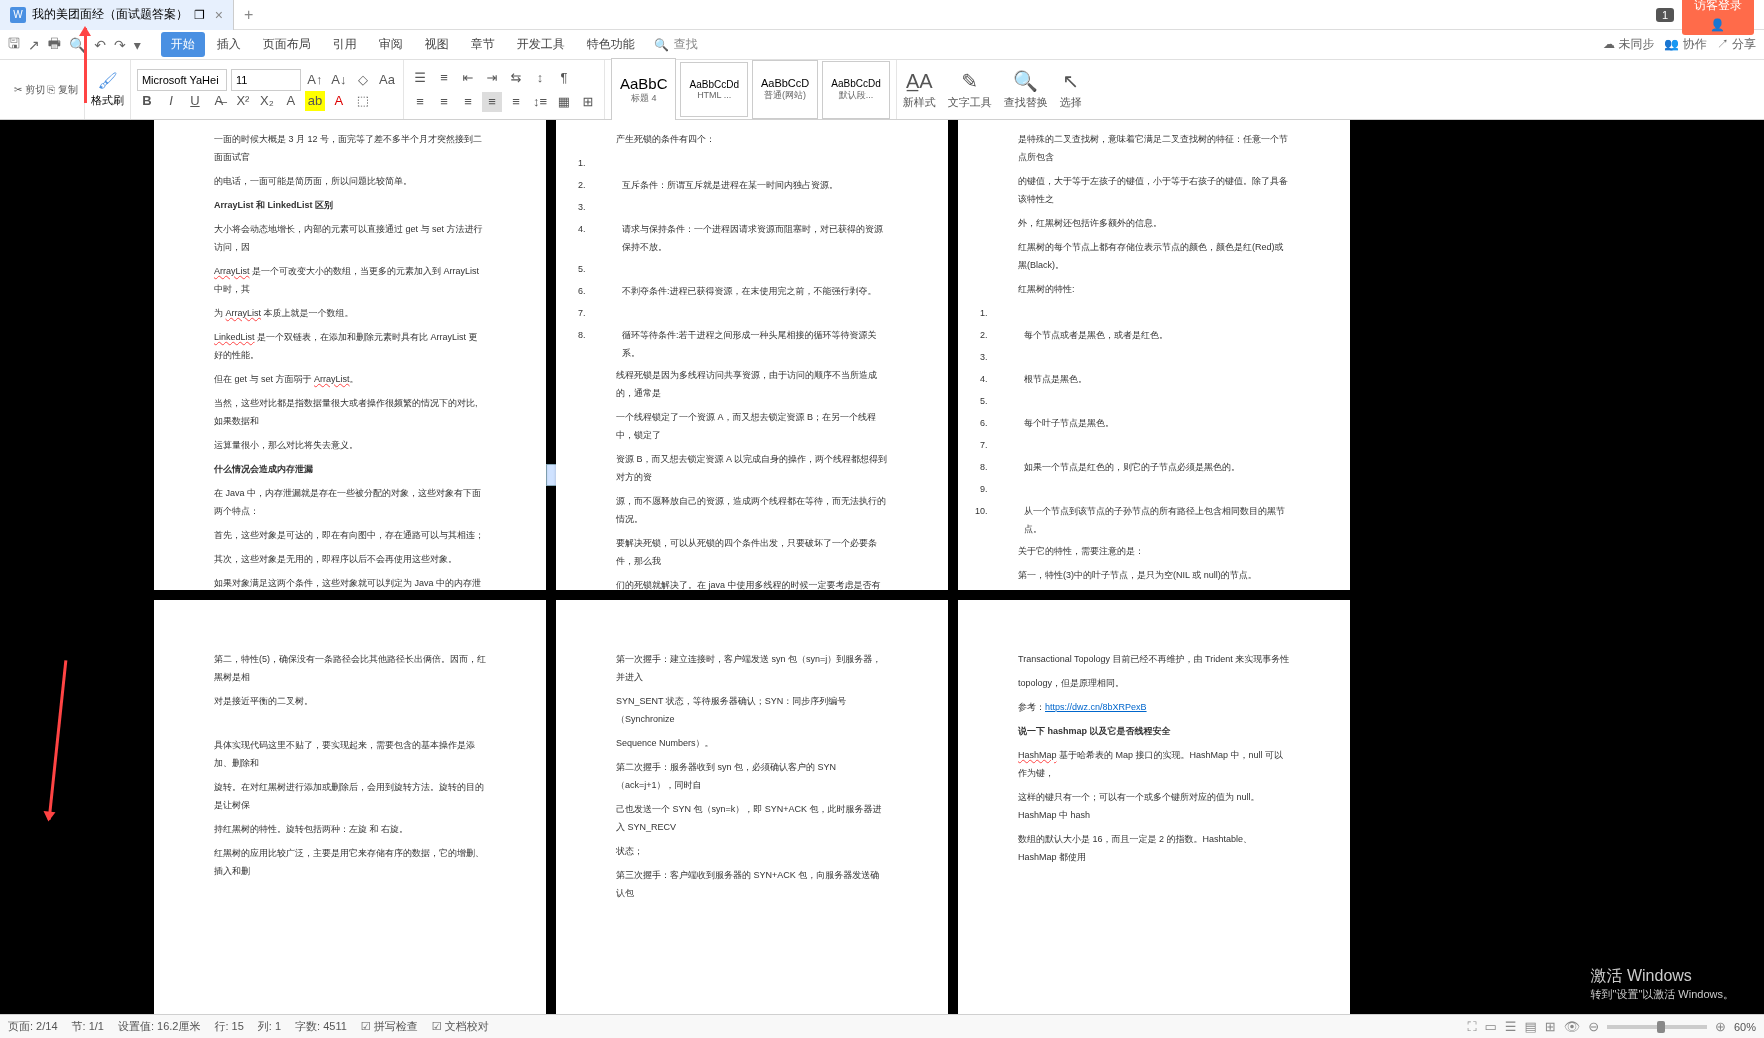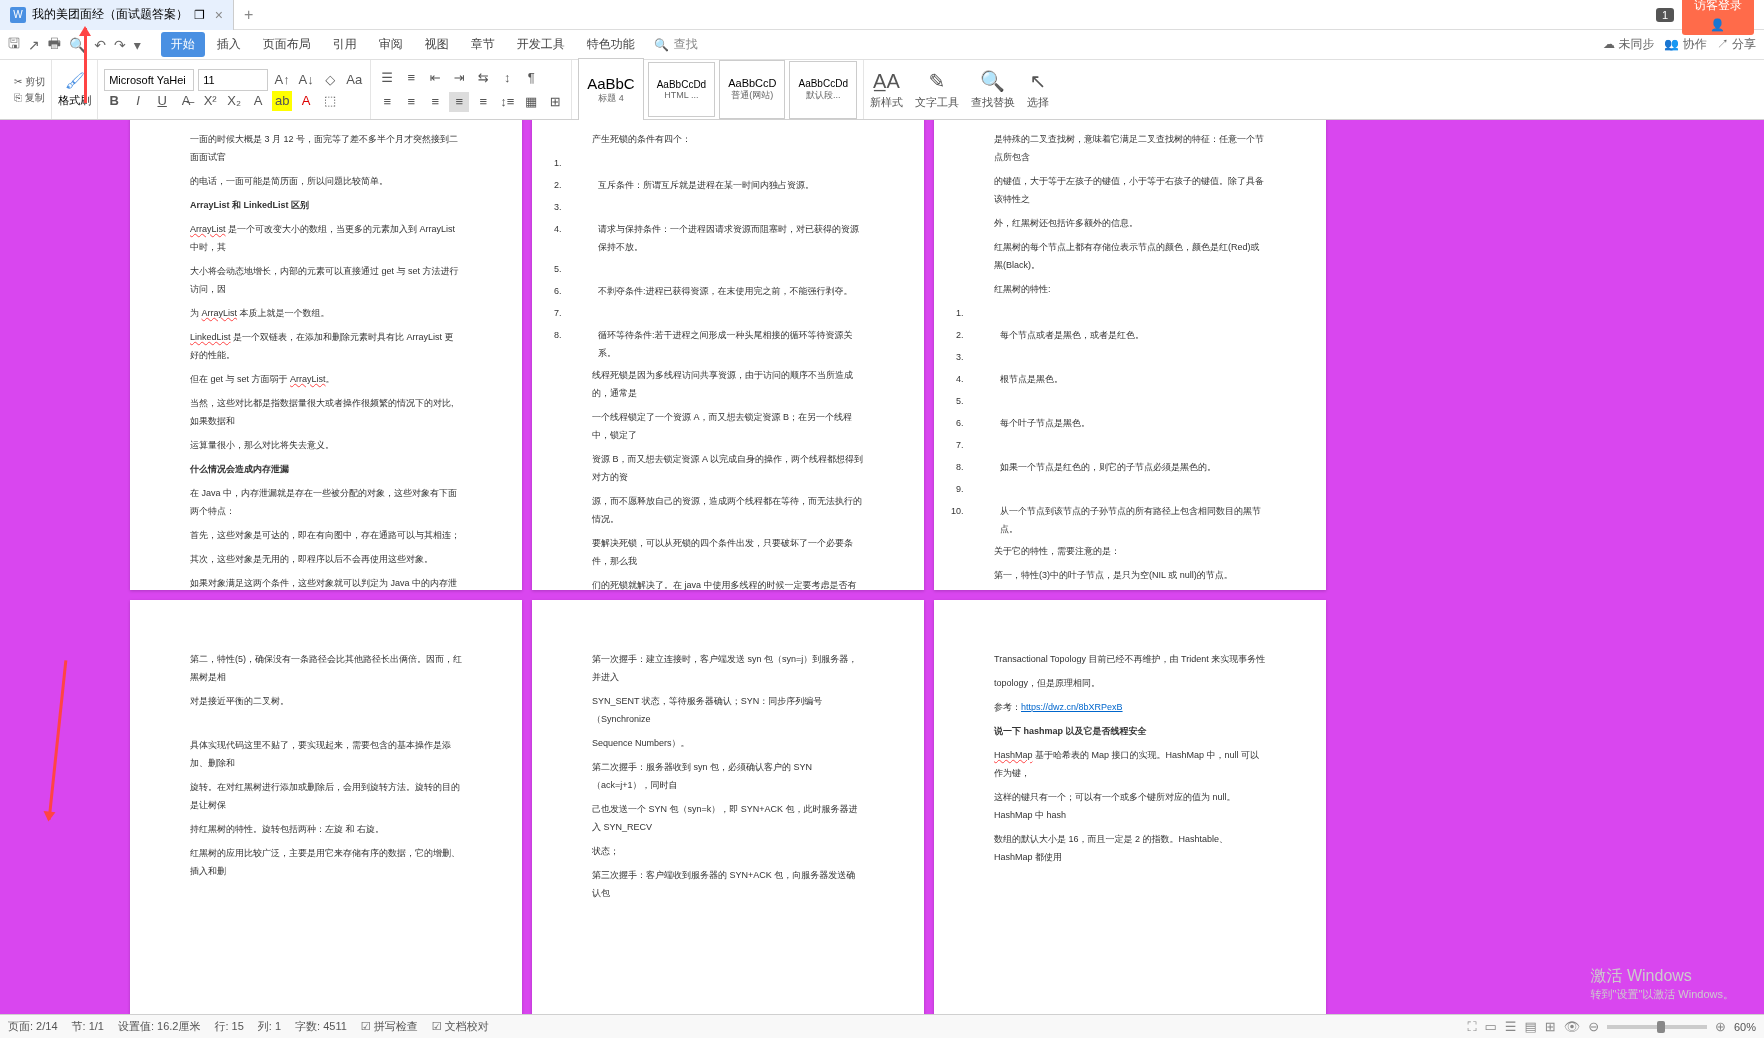"✂ 剪切" .clip-icons { flex-direction: column -> row }
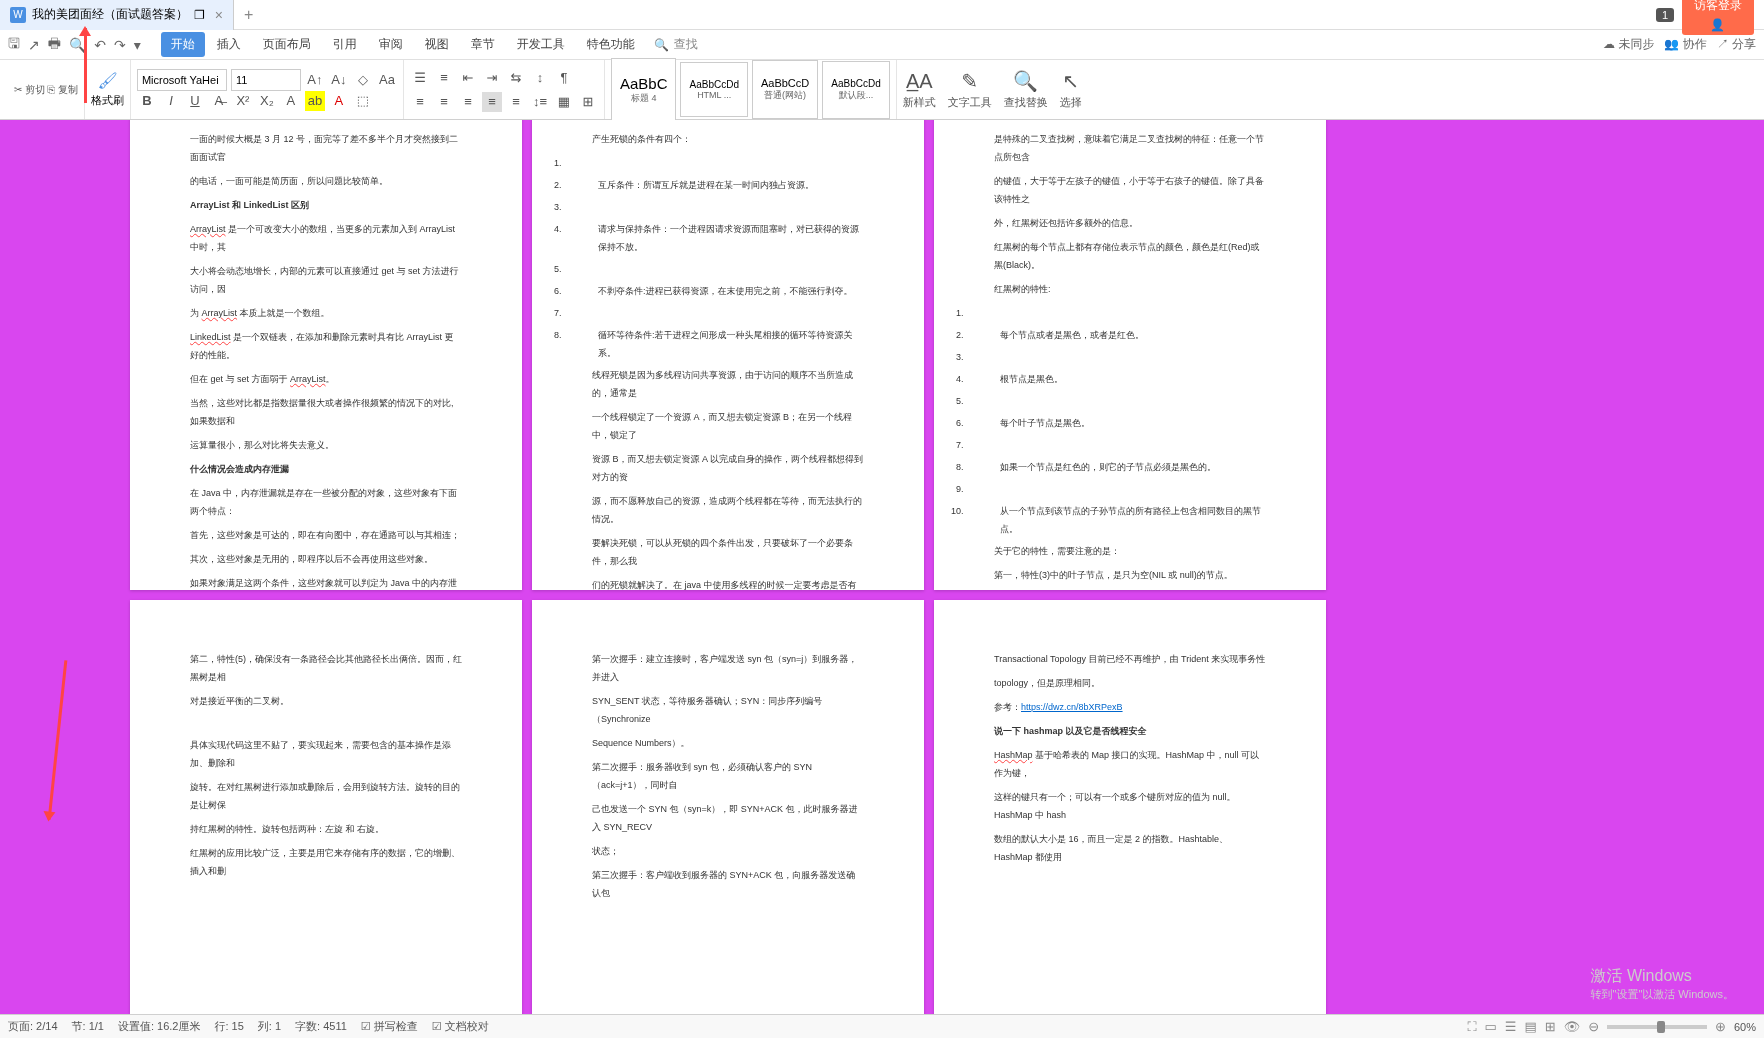"一面的时候大概是 3 月 12 号，面完等了差不多半个月才突然接到二面面试官" .doc-area { background: #d946ef -> #000000; padding-left: none -> 24px }
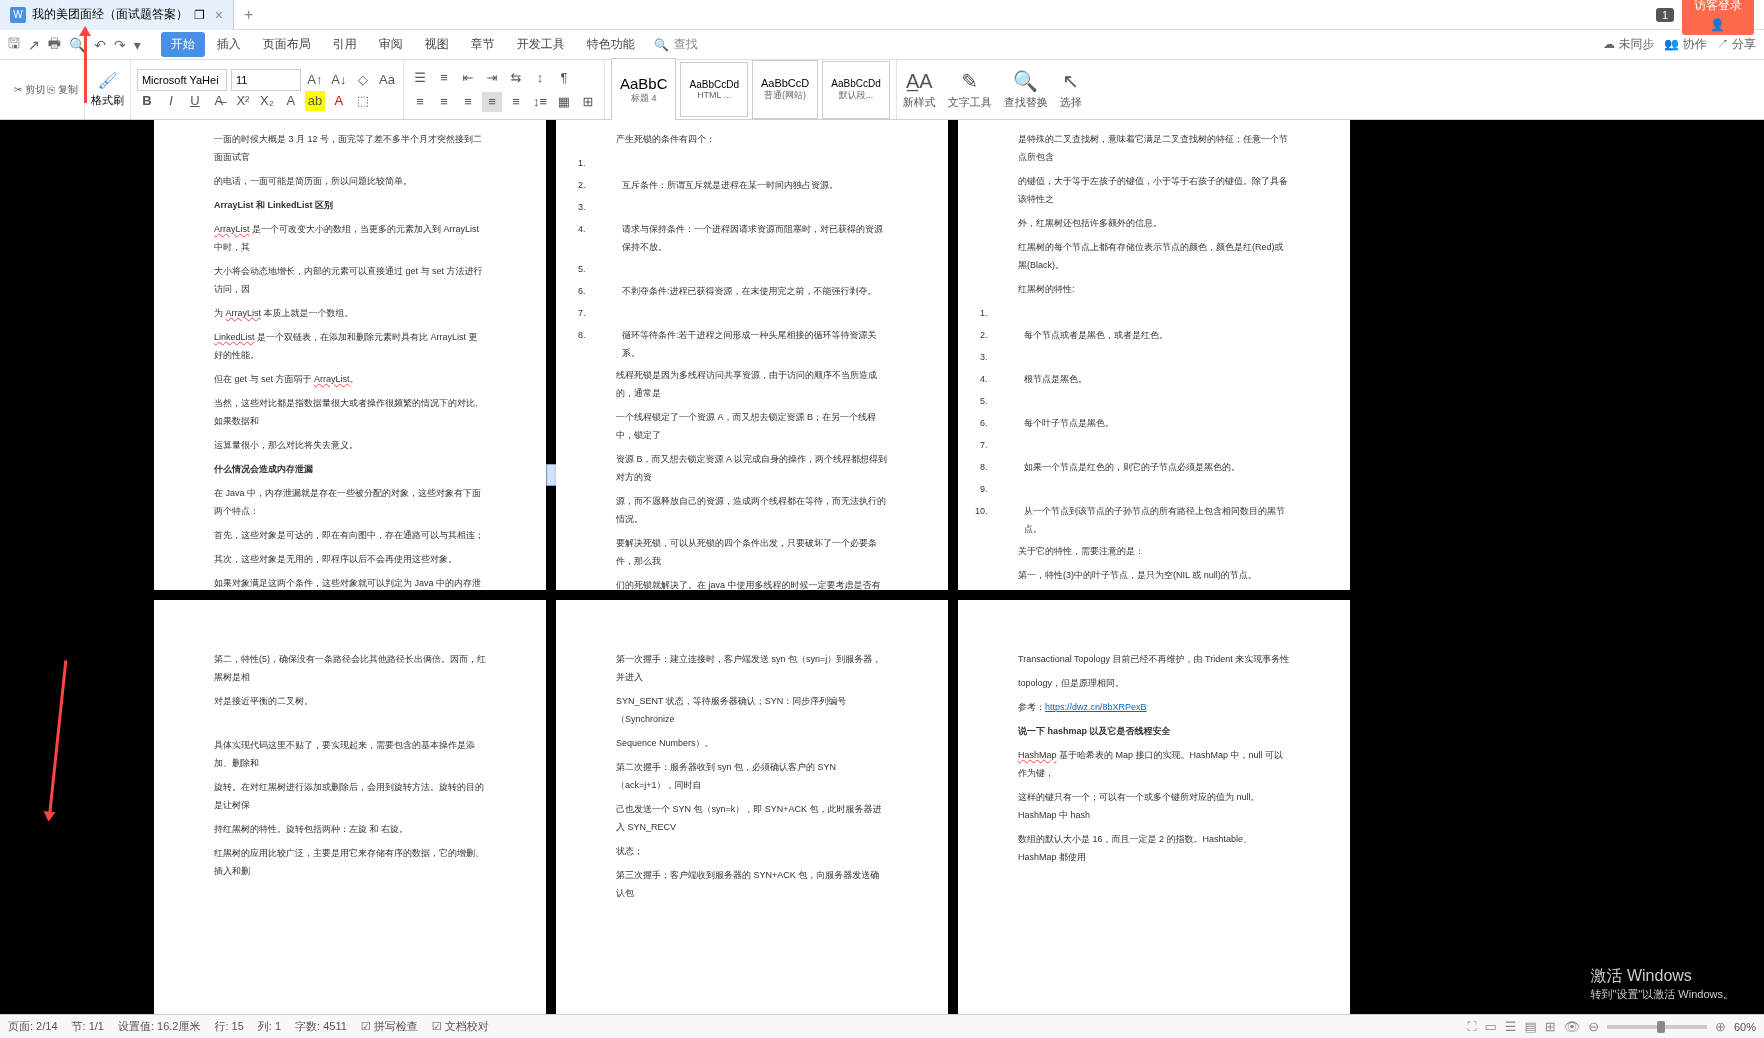"ArrayList 是一个可改变大小的数组，当更多的元素加入到" p { order: before "大小将会动态地增长，内部的元素可以直接通过 get 与 set 方法进行访问，因" -> after "大小将会动态地增长，内部的元素可以直接通过 get 与 set 方法进行访问，因" }
